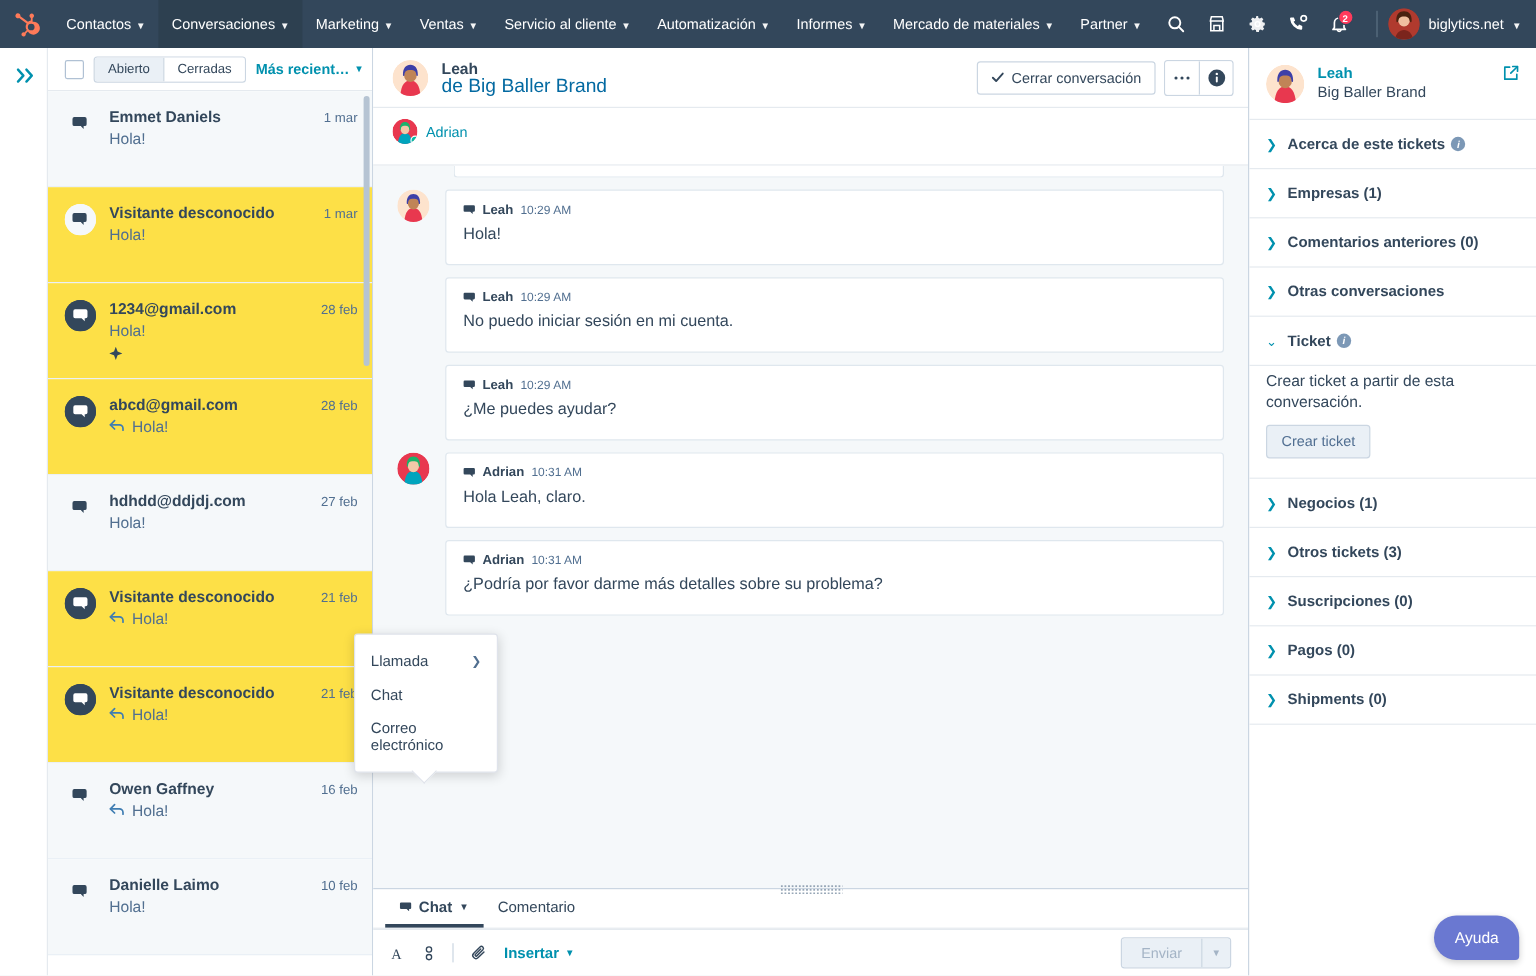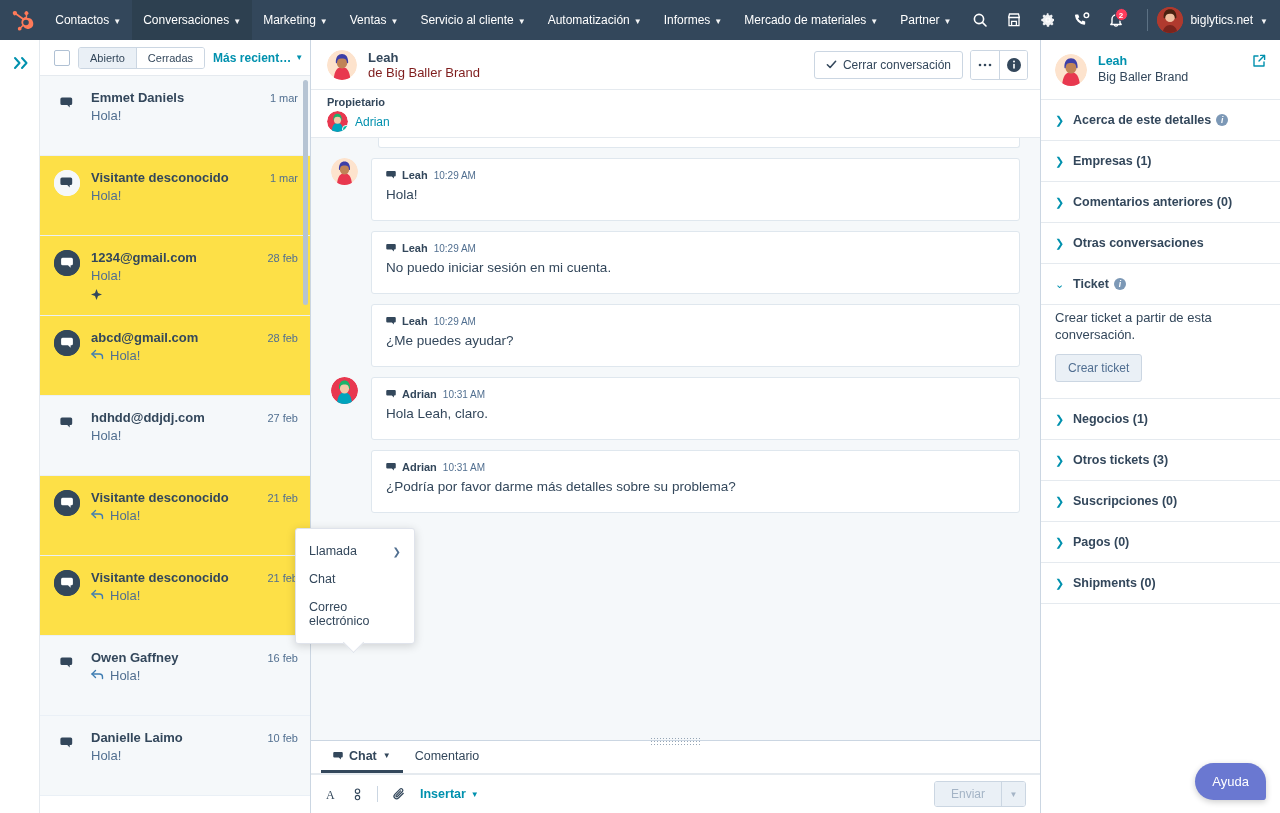"de Big Baller Brand" .th-sub { color: #7f1d1d -> #0369a1; font-size: 13px -> 16px }
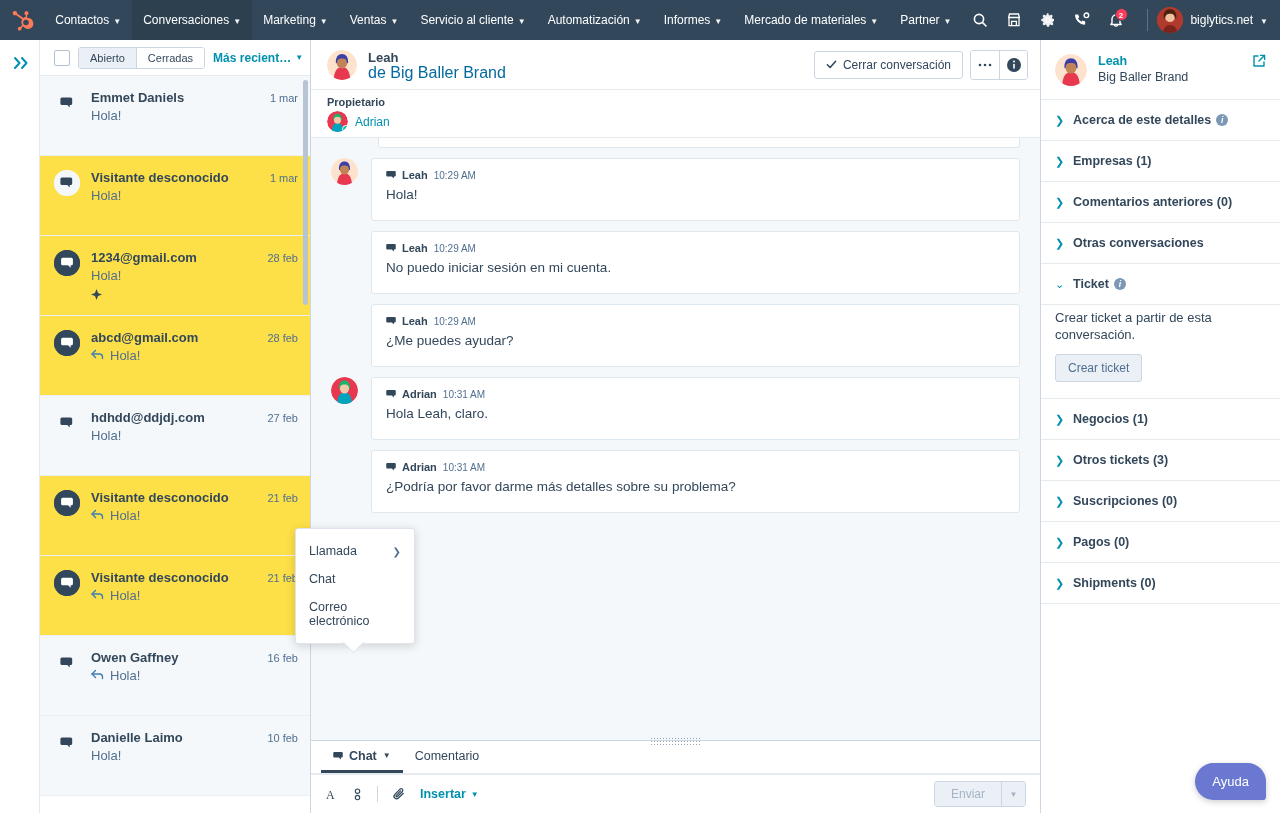"Propietario" div.owner-lbl { html: <div>Propietario</div> -> none }
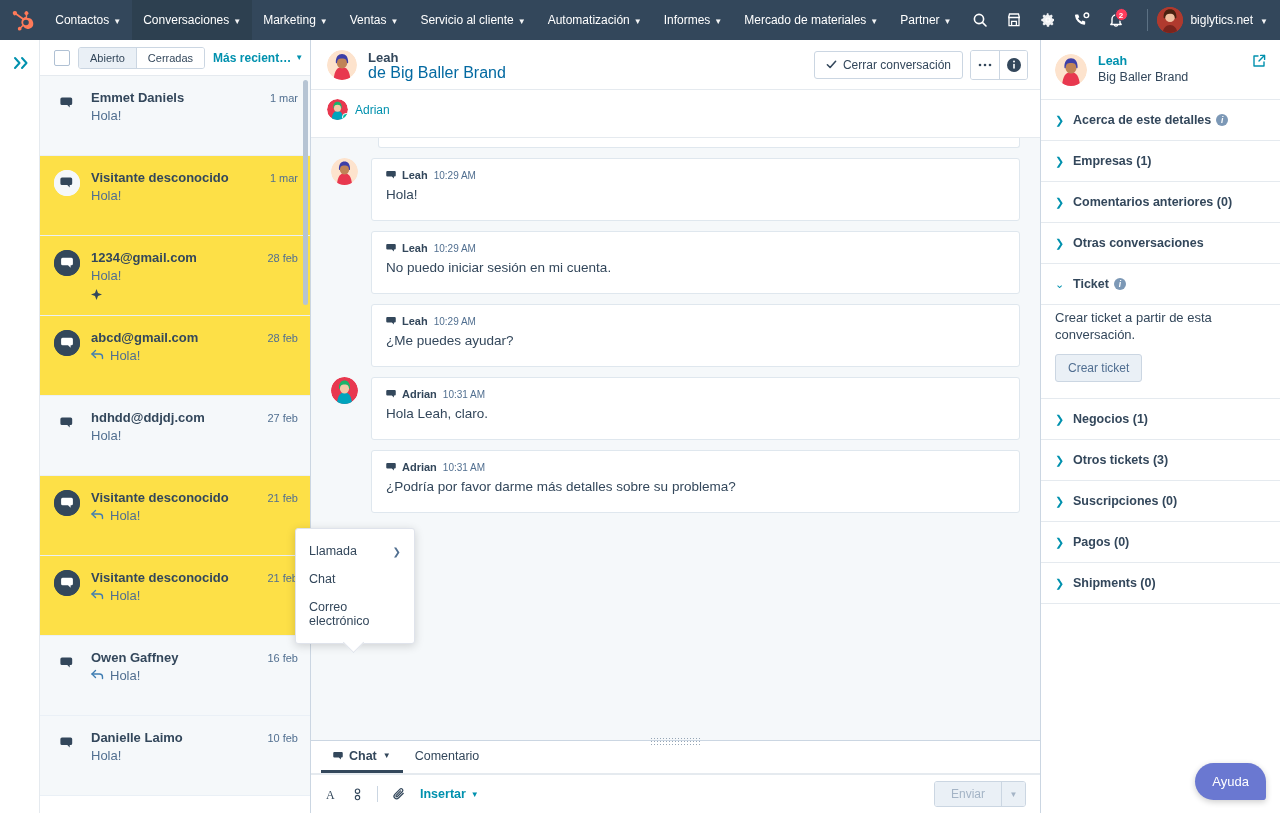"Acerca de este detalles" span { text: detalles -> tickets }
